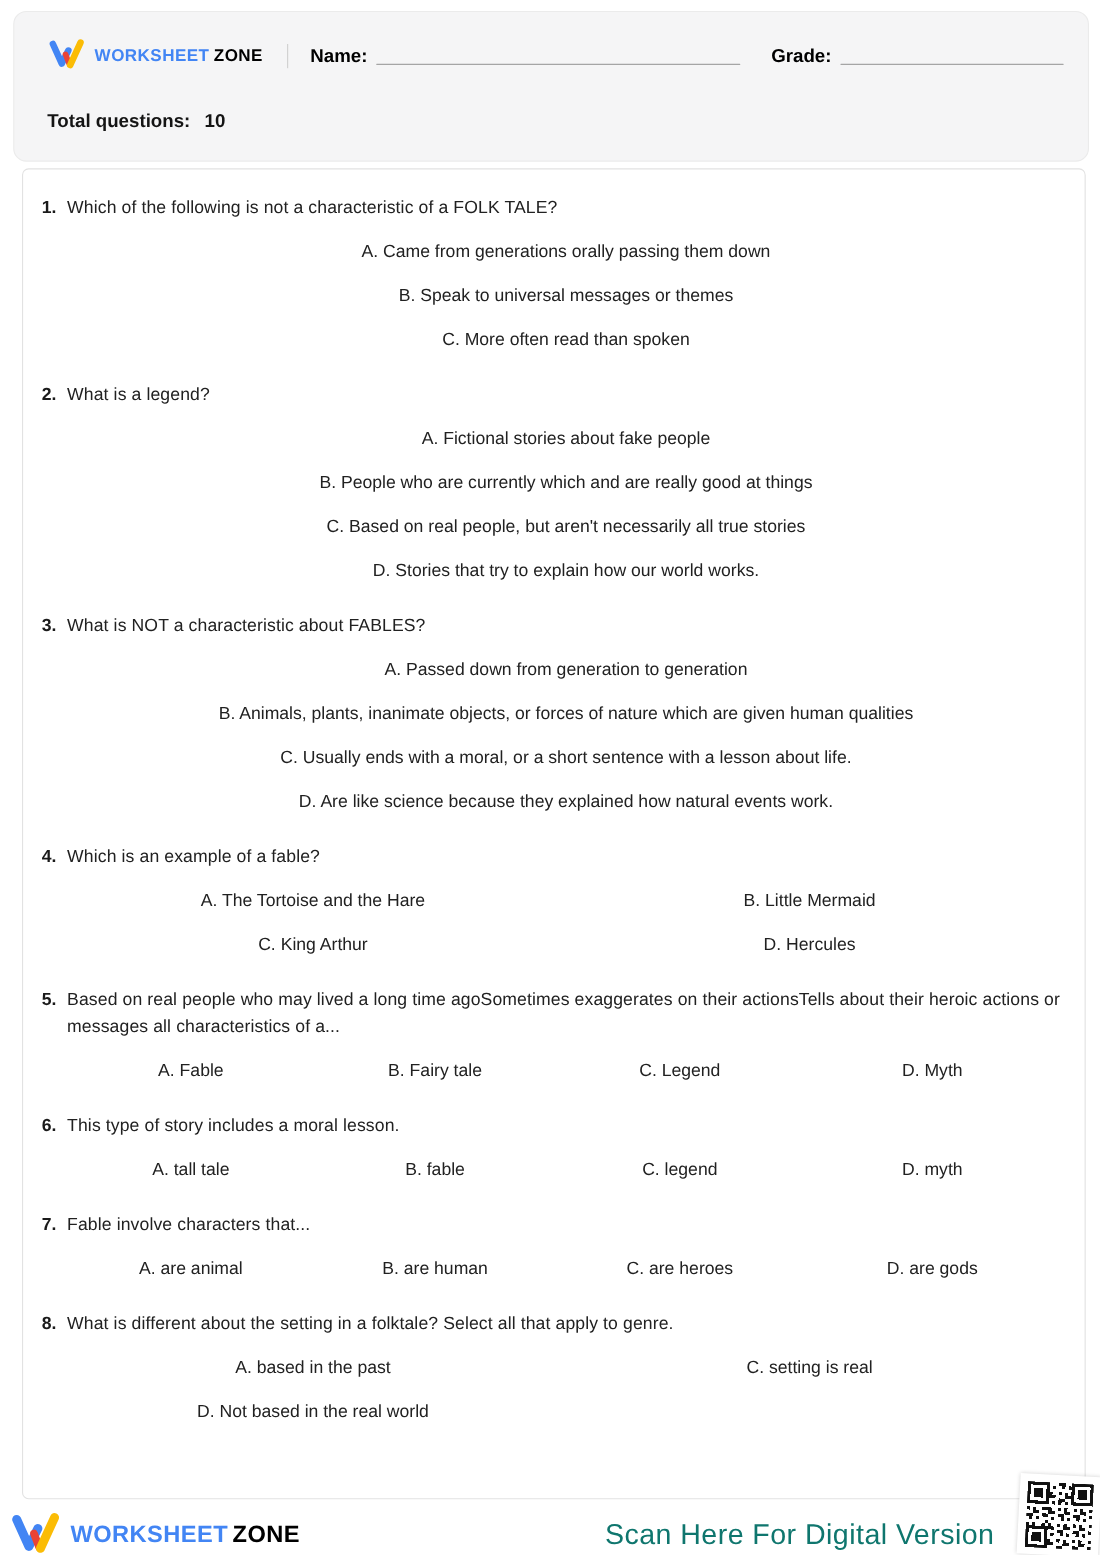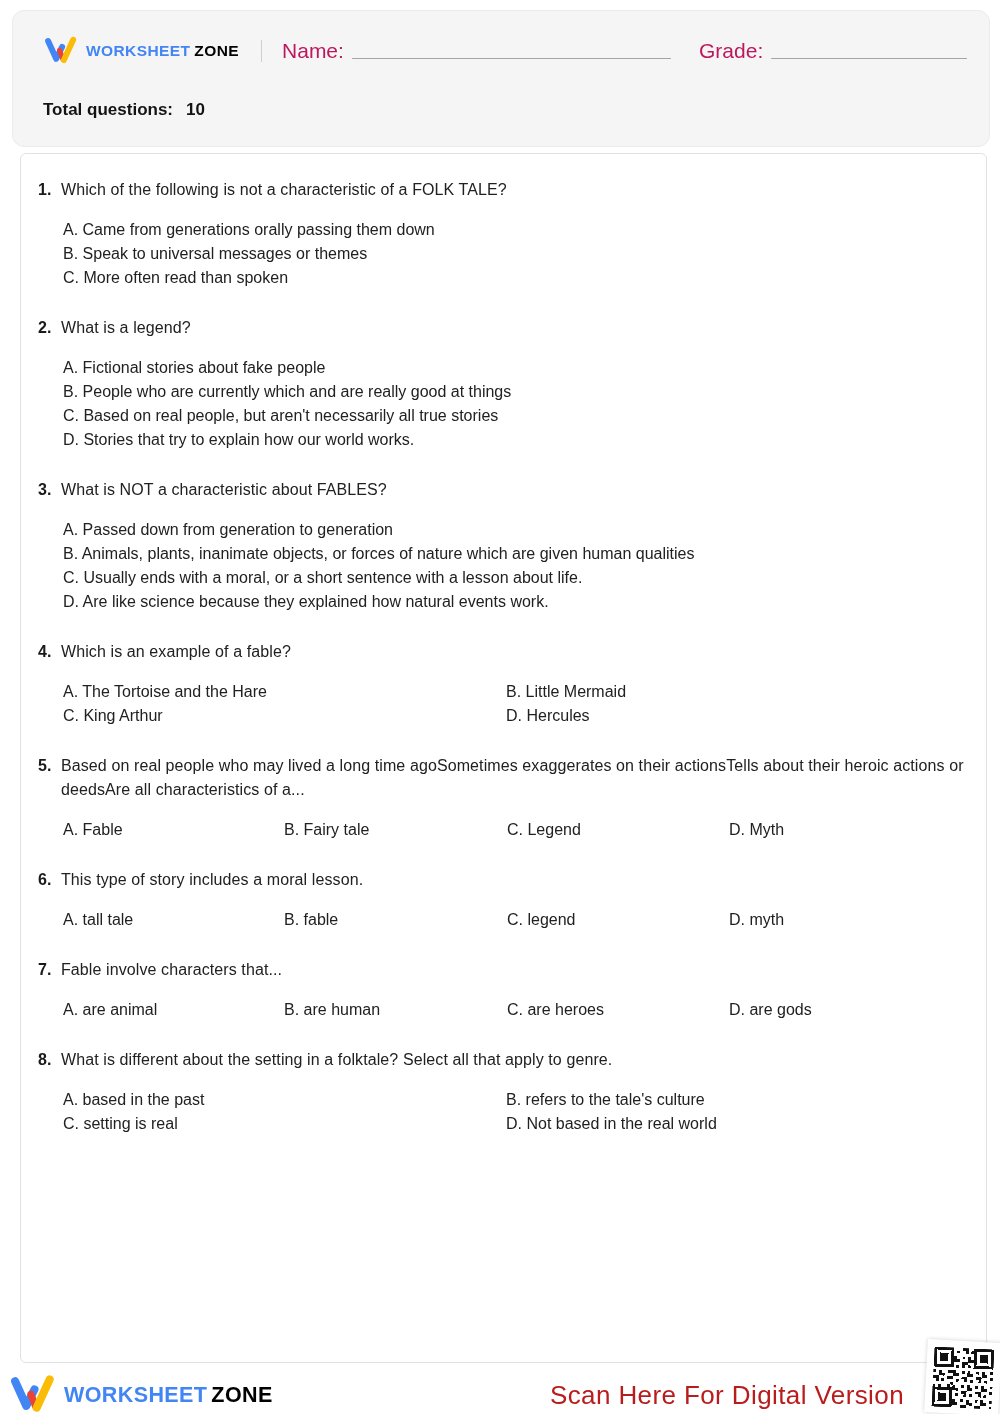"Name:" .field-label { color: #be185d -> #000000; font-size: 21px -> 17px; font-weight: 400 -> 700 }
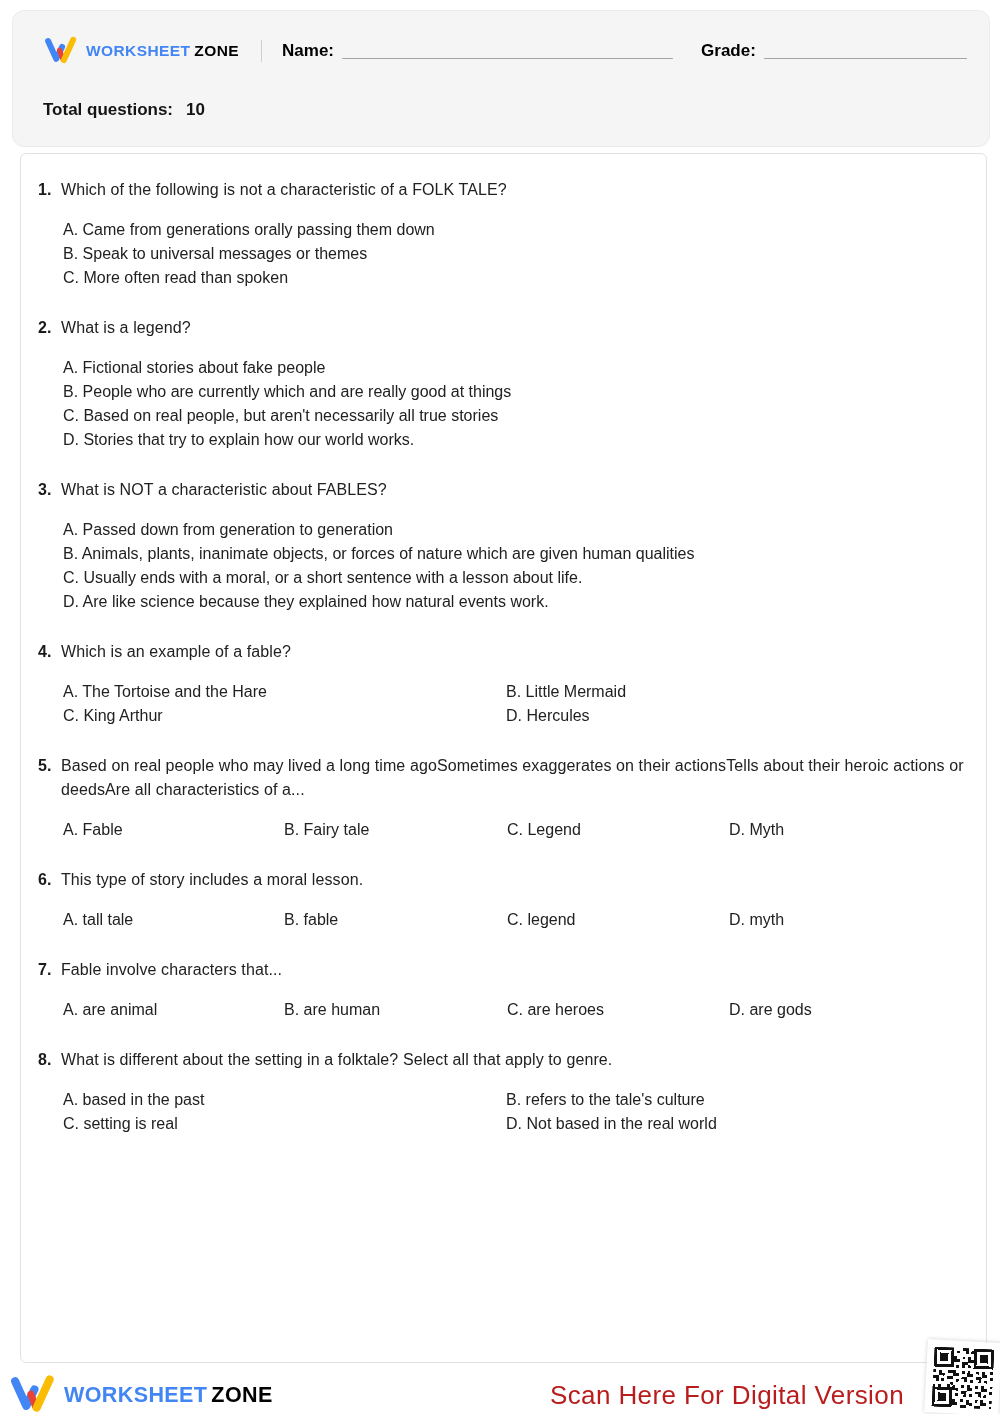"A. Came from generations orally" .options { row-gap: none -> 16px; text-align: none -> center }
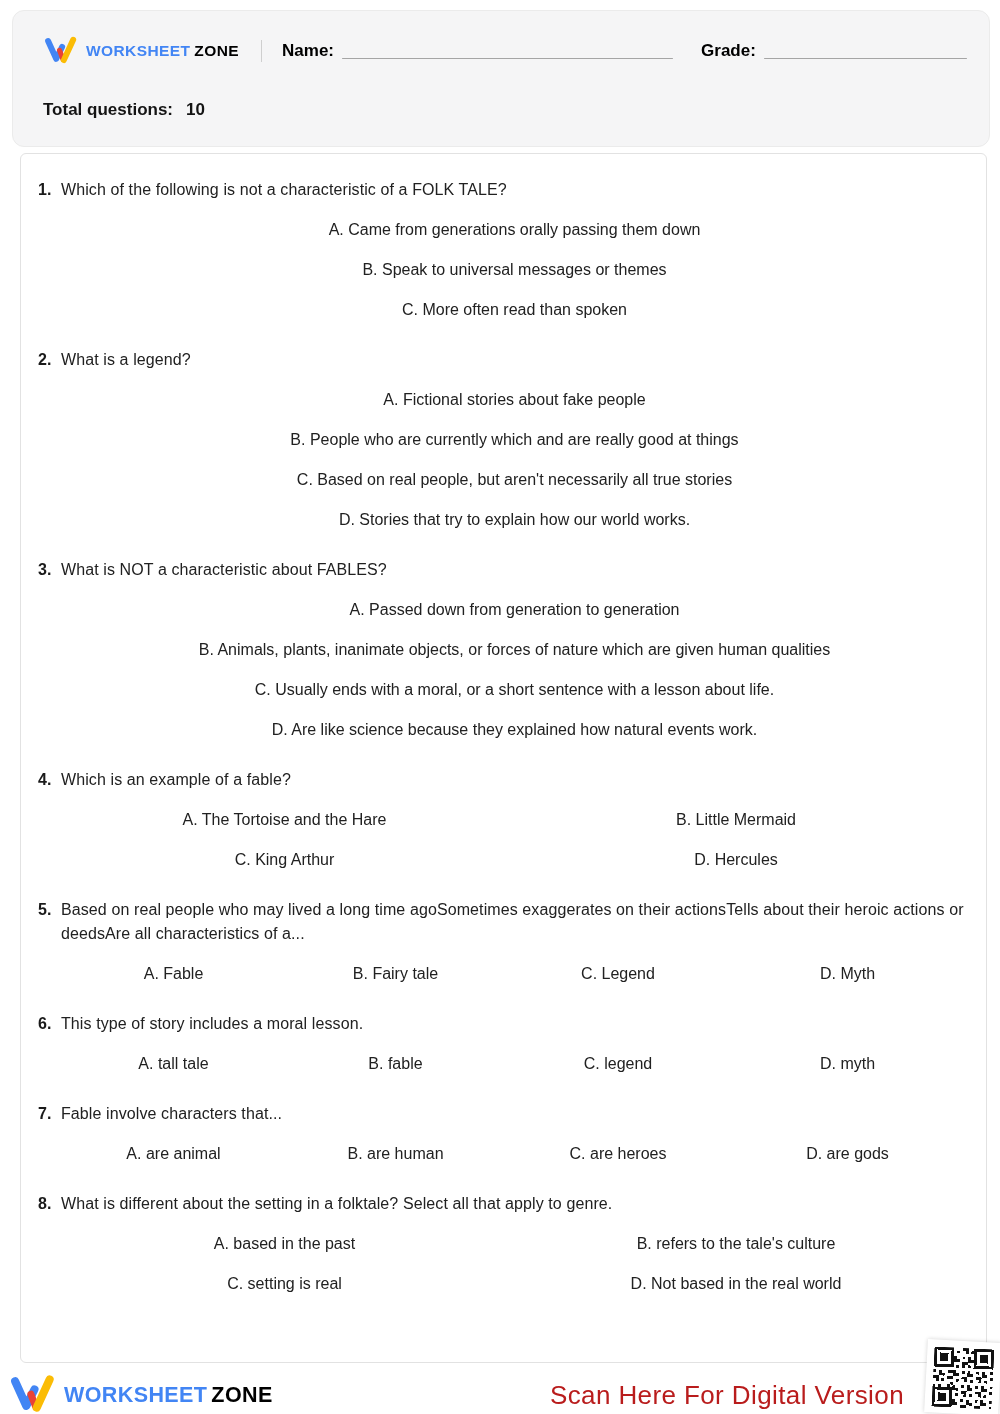"Based on real people who" span.q-text { text: deedsAre -> messages }
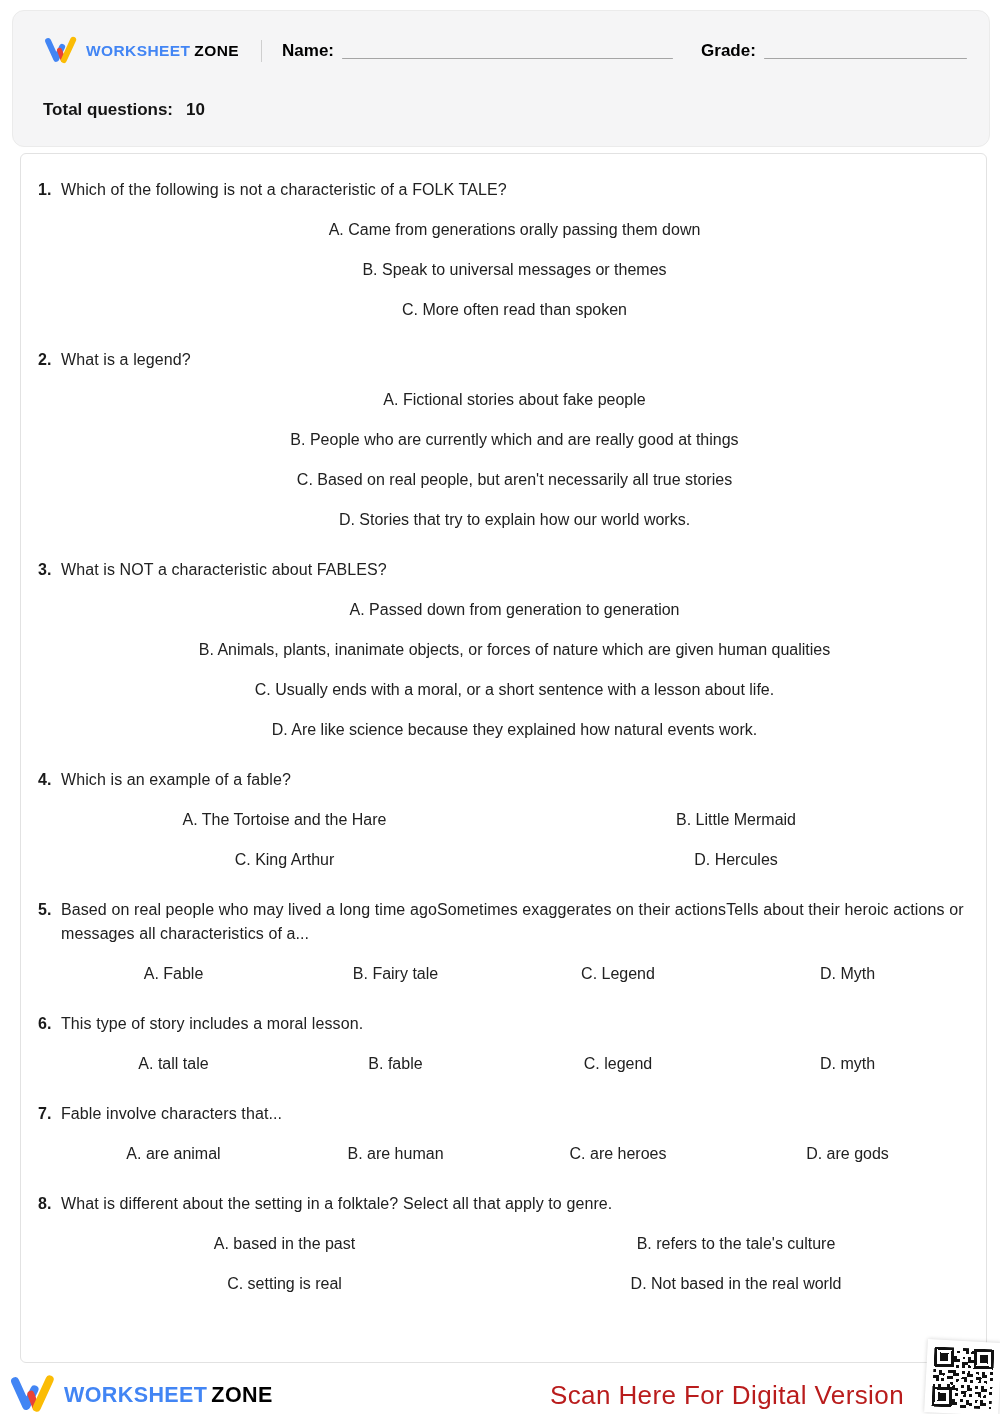"B. refers to the tale's" div.option { html: <div>B. refers to the tale's culture</div> -> none }
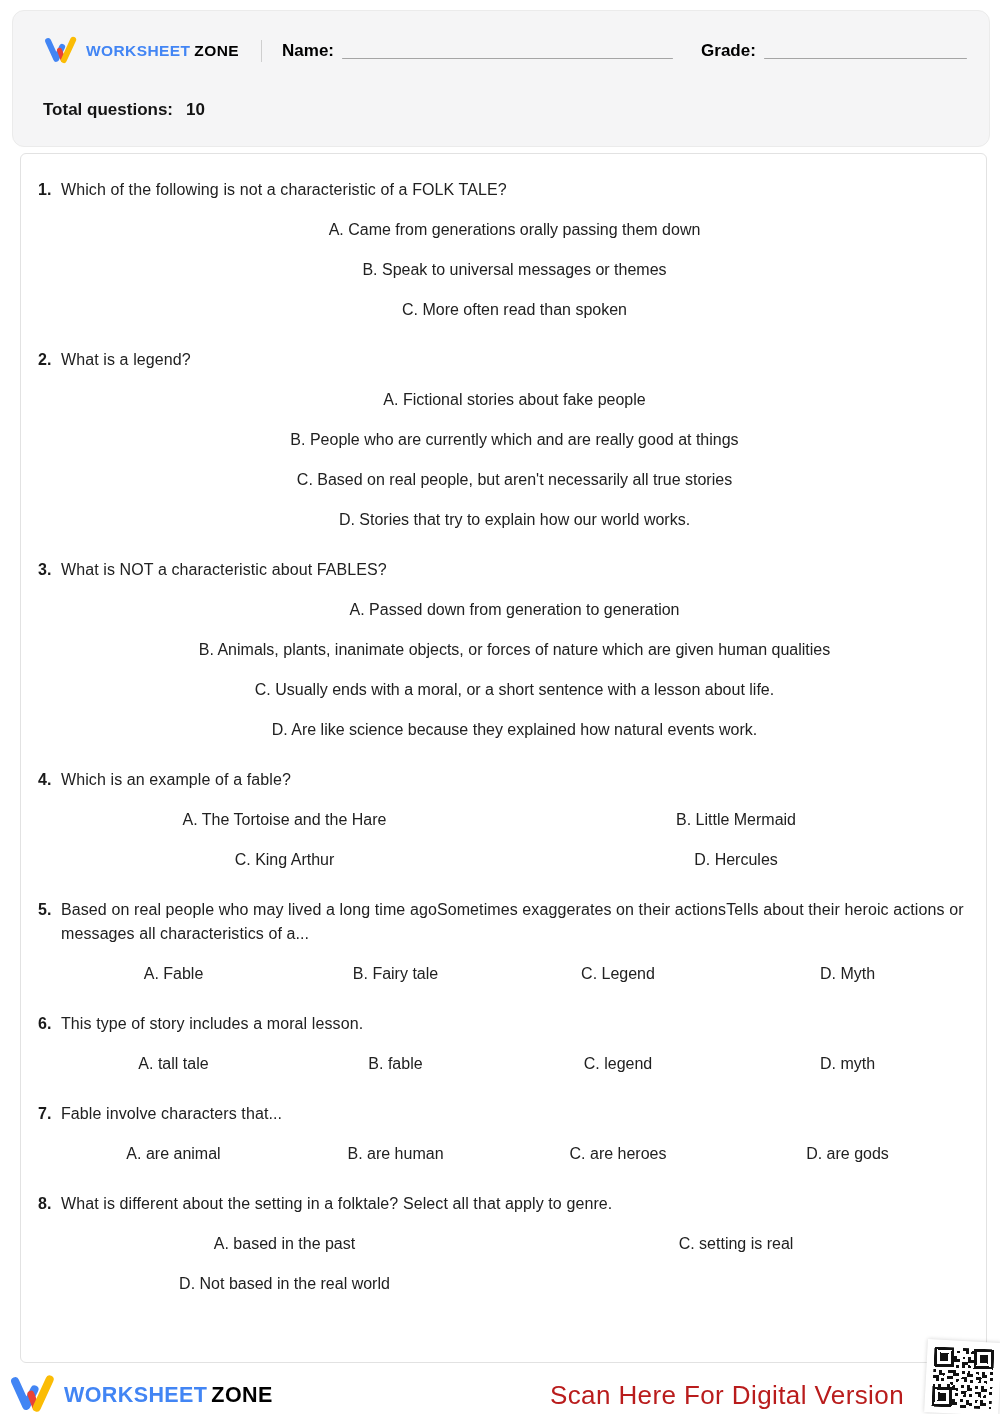"Scan Here For Digital Version" .scan-text { color: #b91c1c -> #0f766e }
